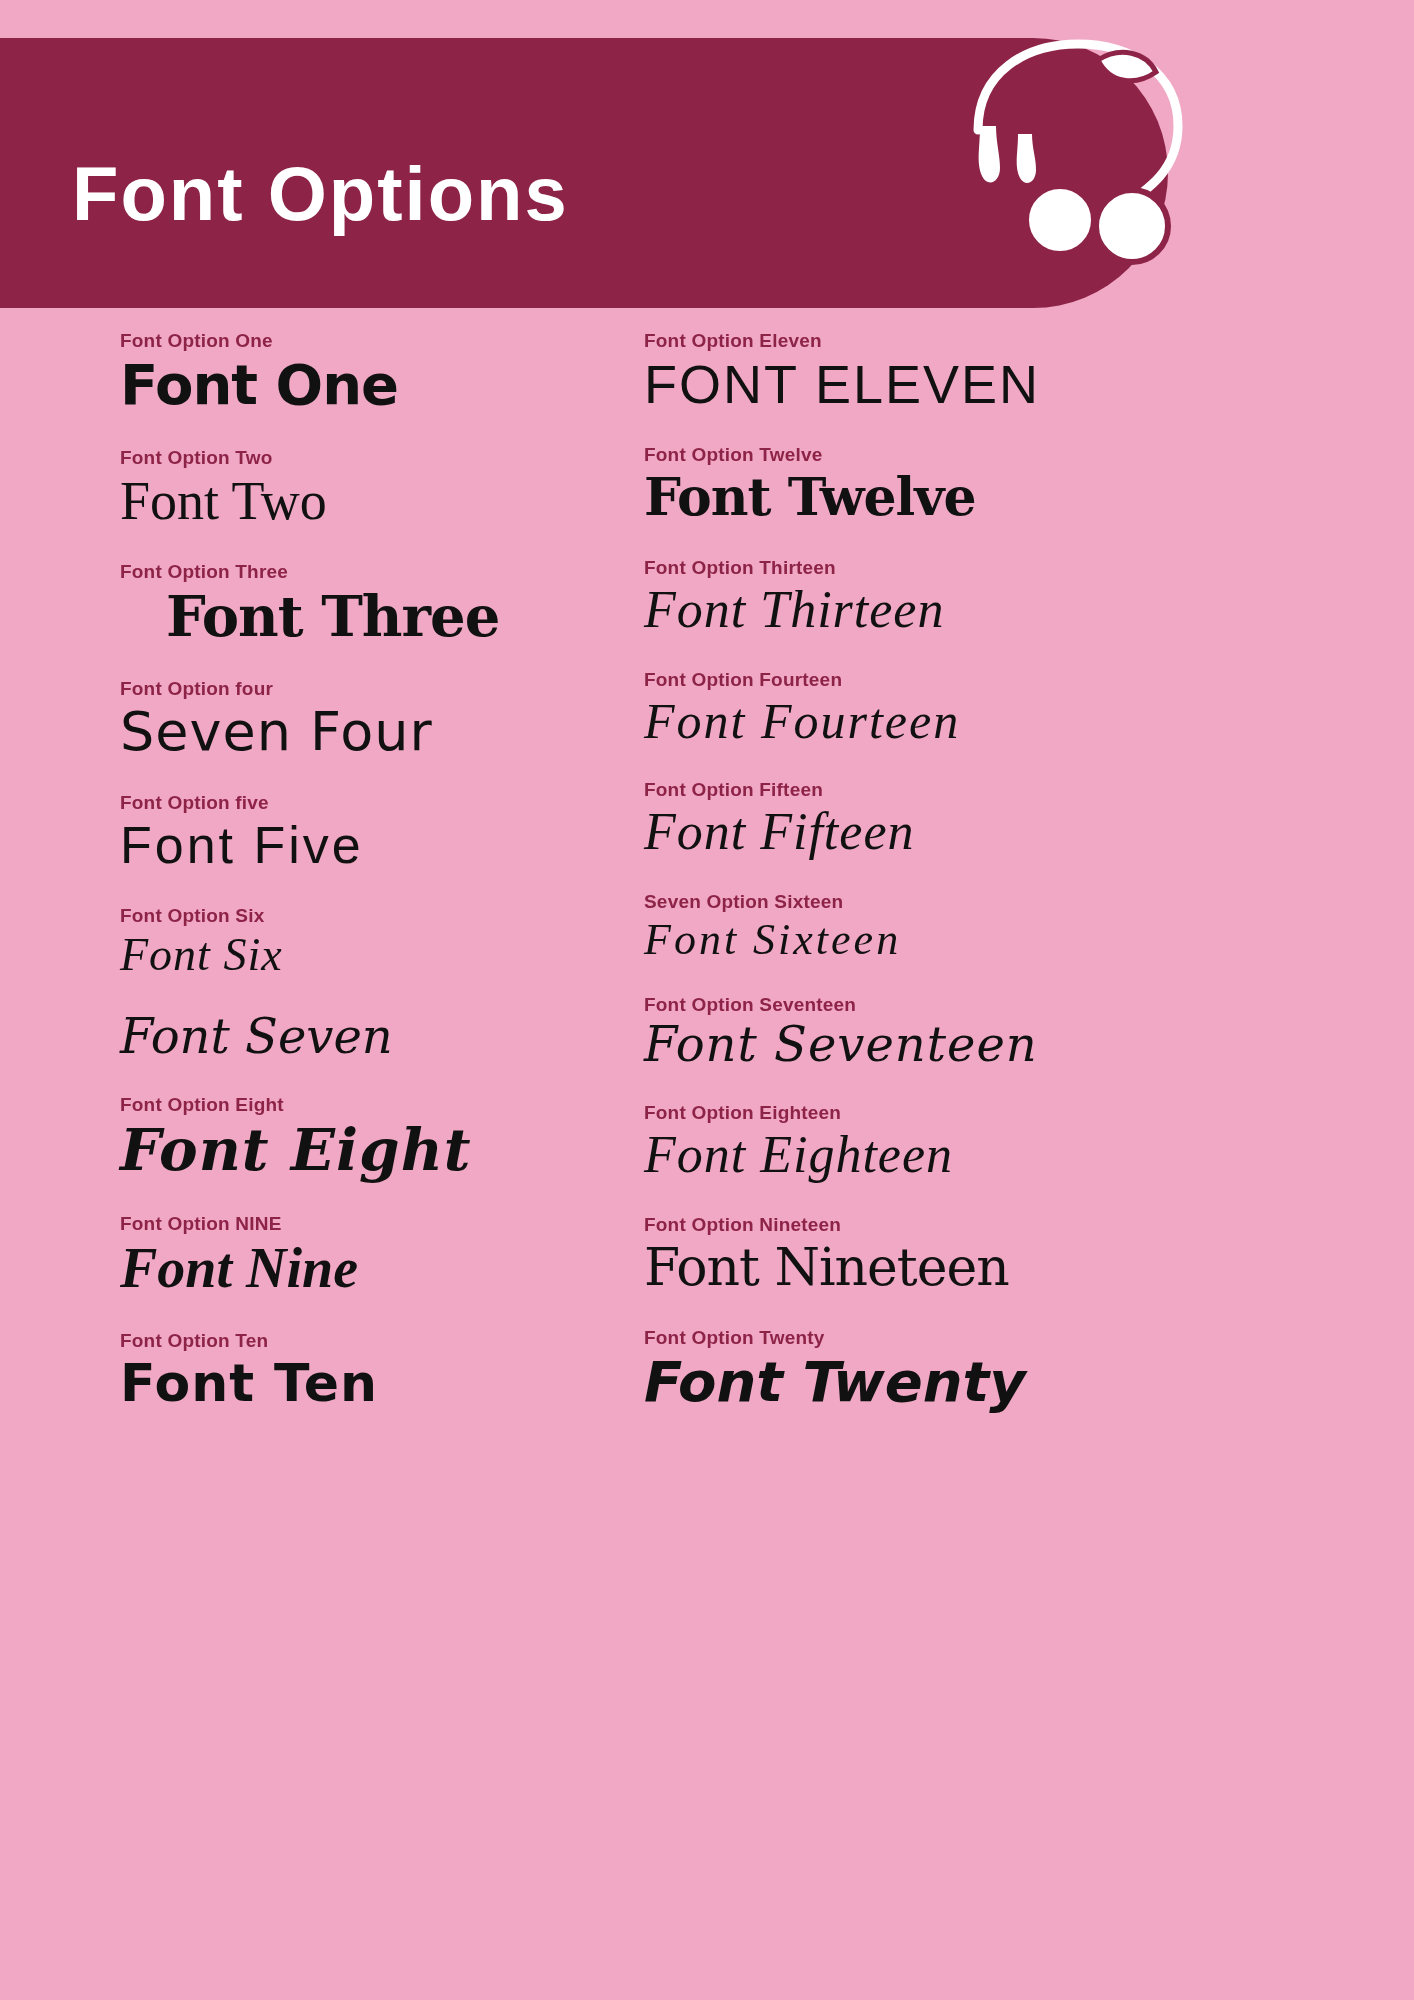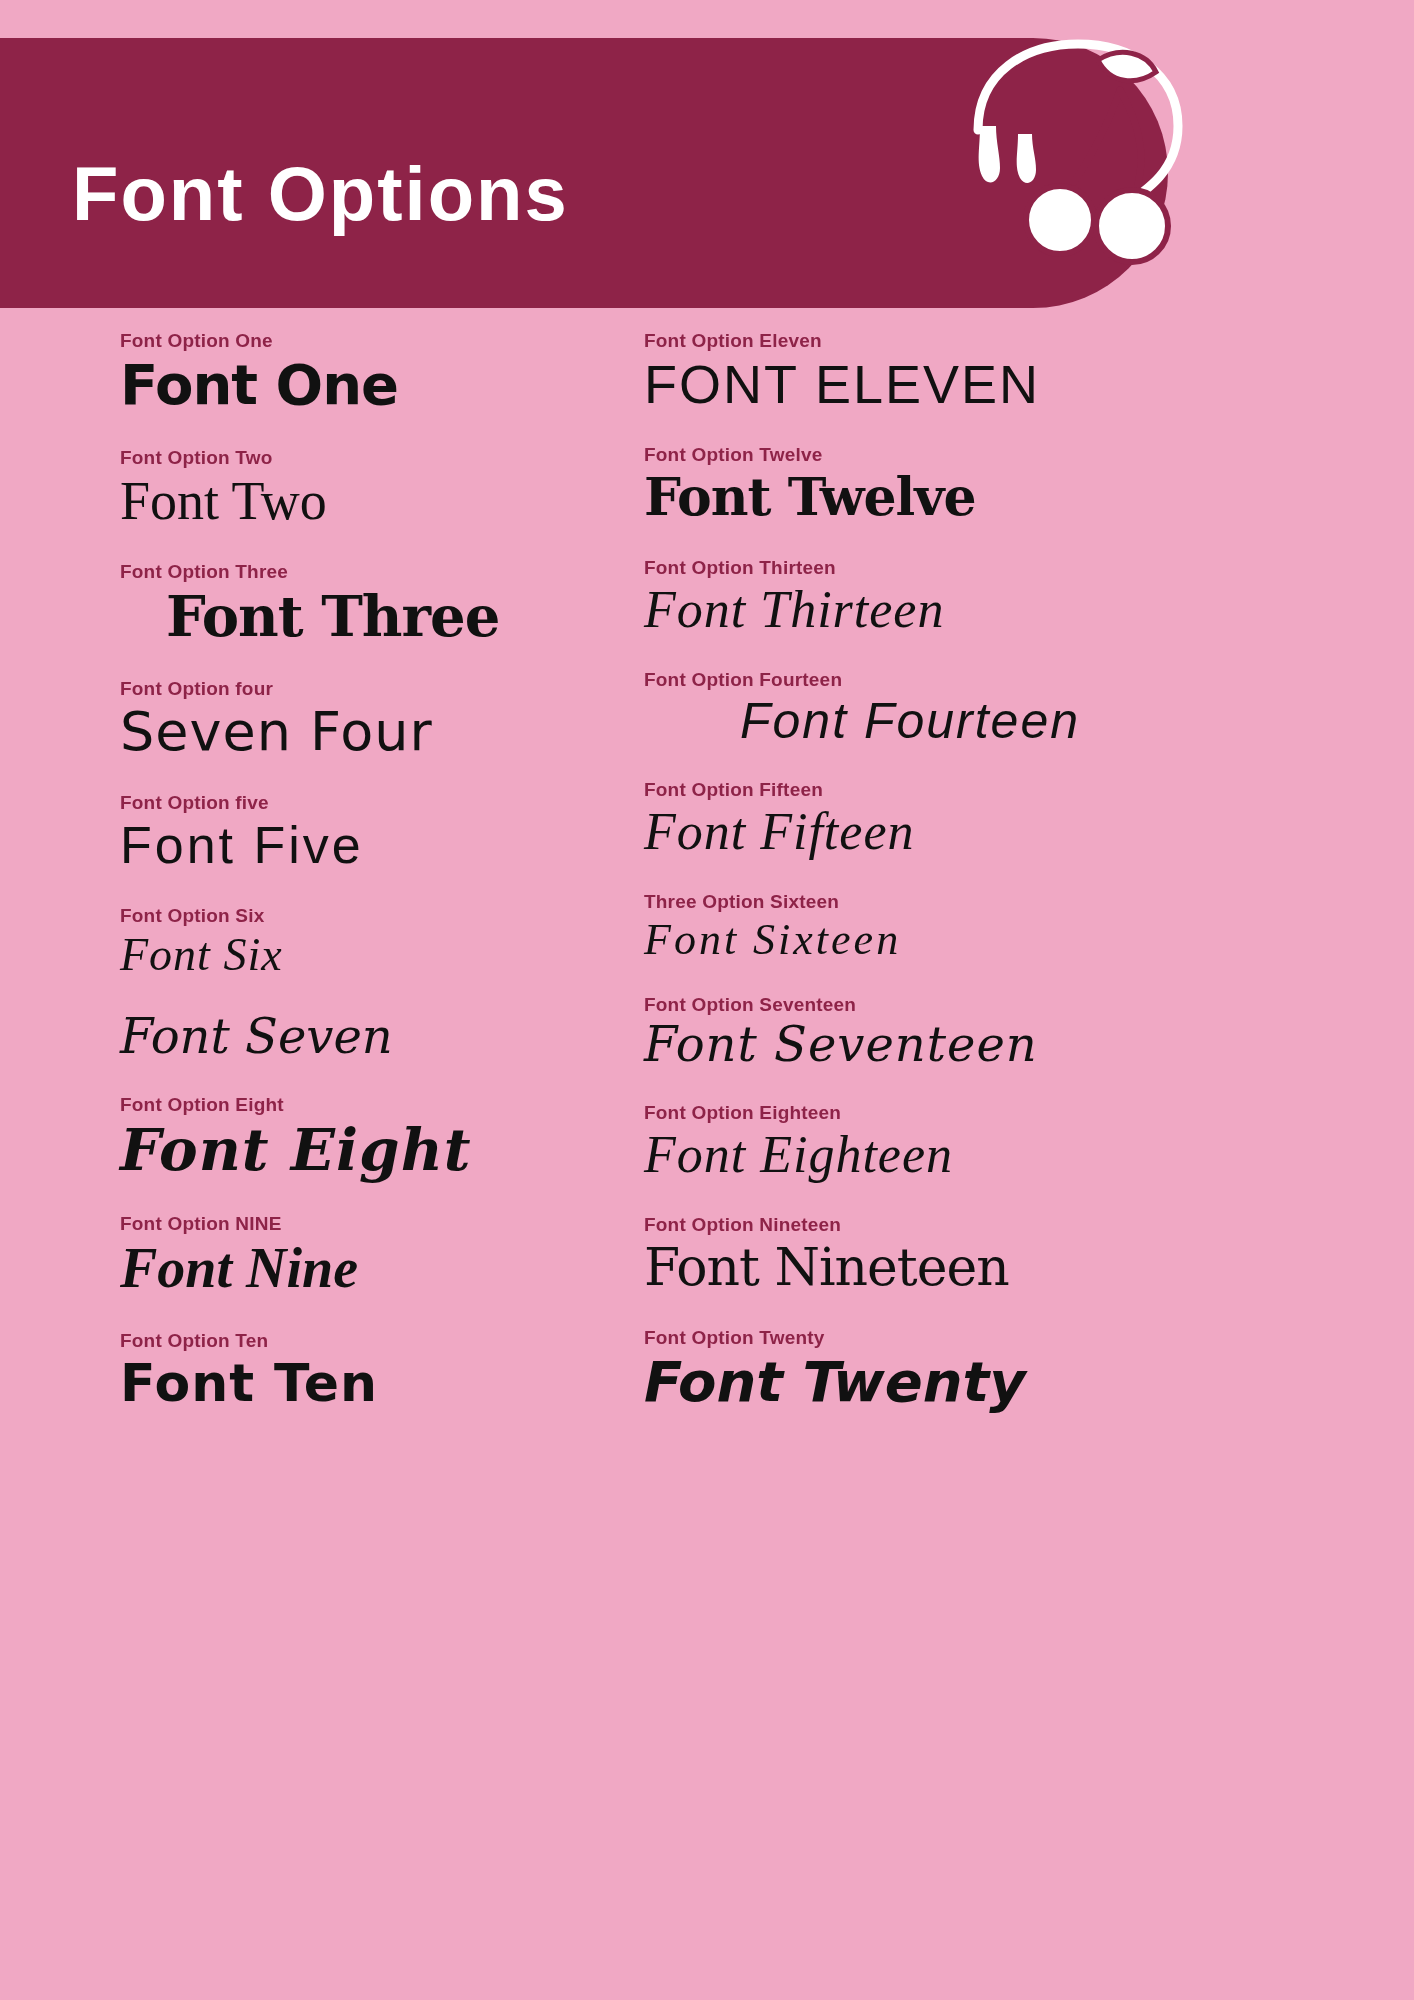"Font Fourteen" .s14 { font-family: Liberation Sans, sans-serif -> Liberation Serif, serif; text-align: center -> none }
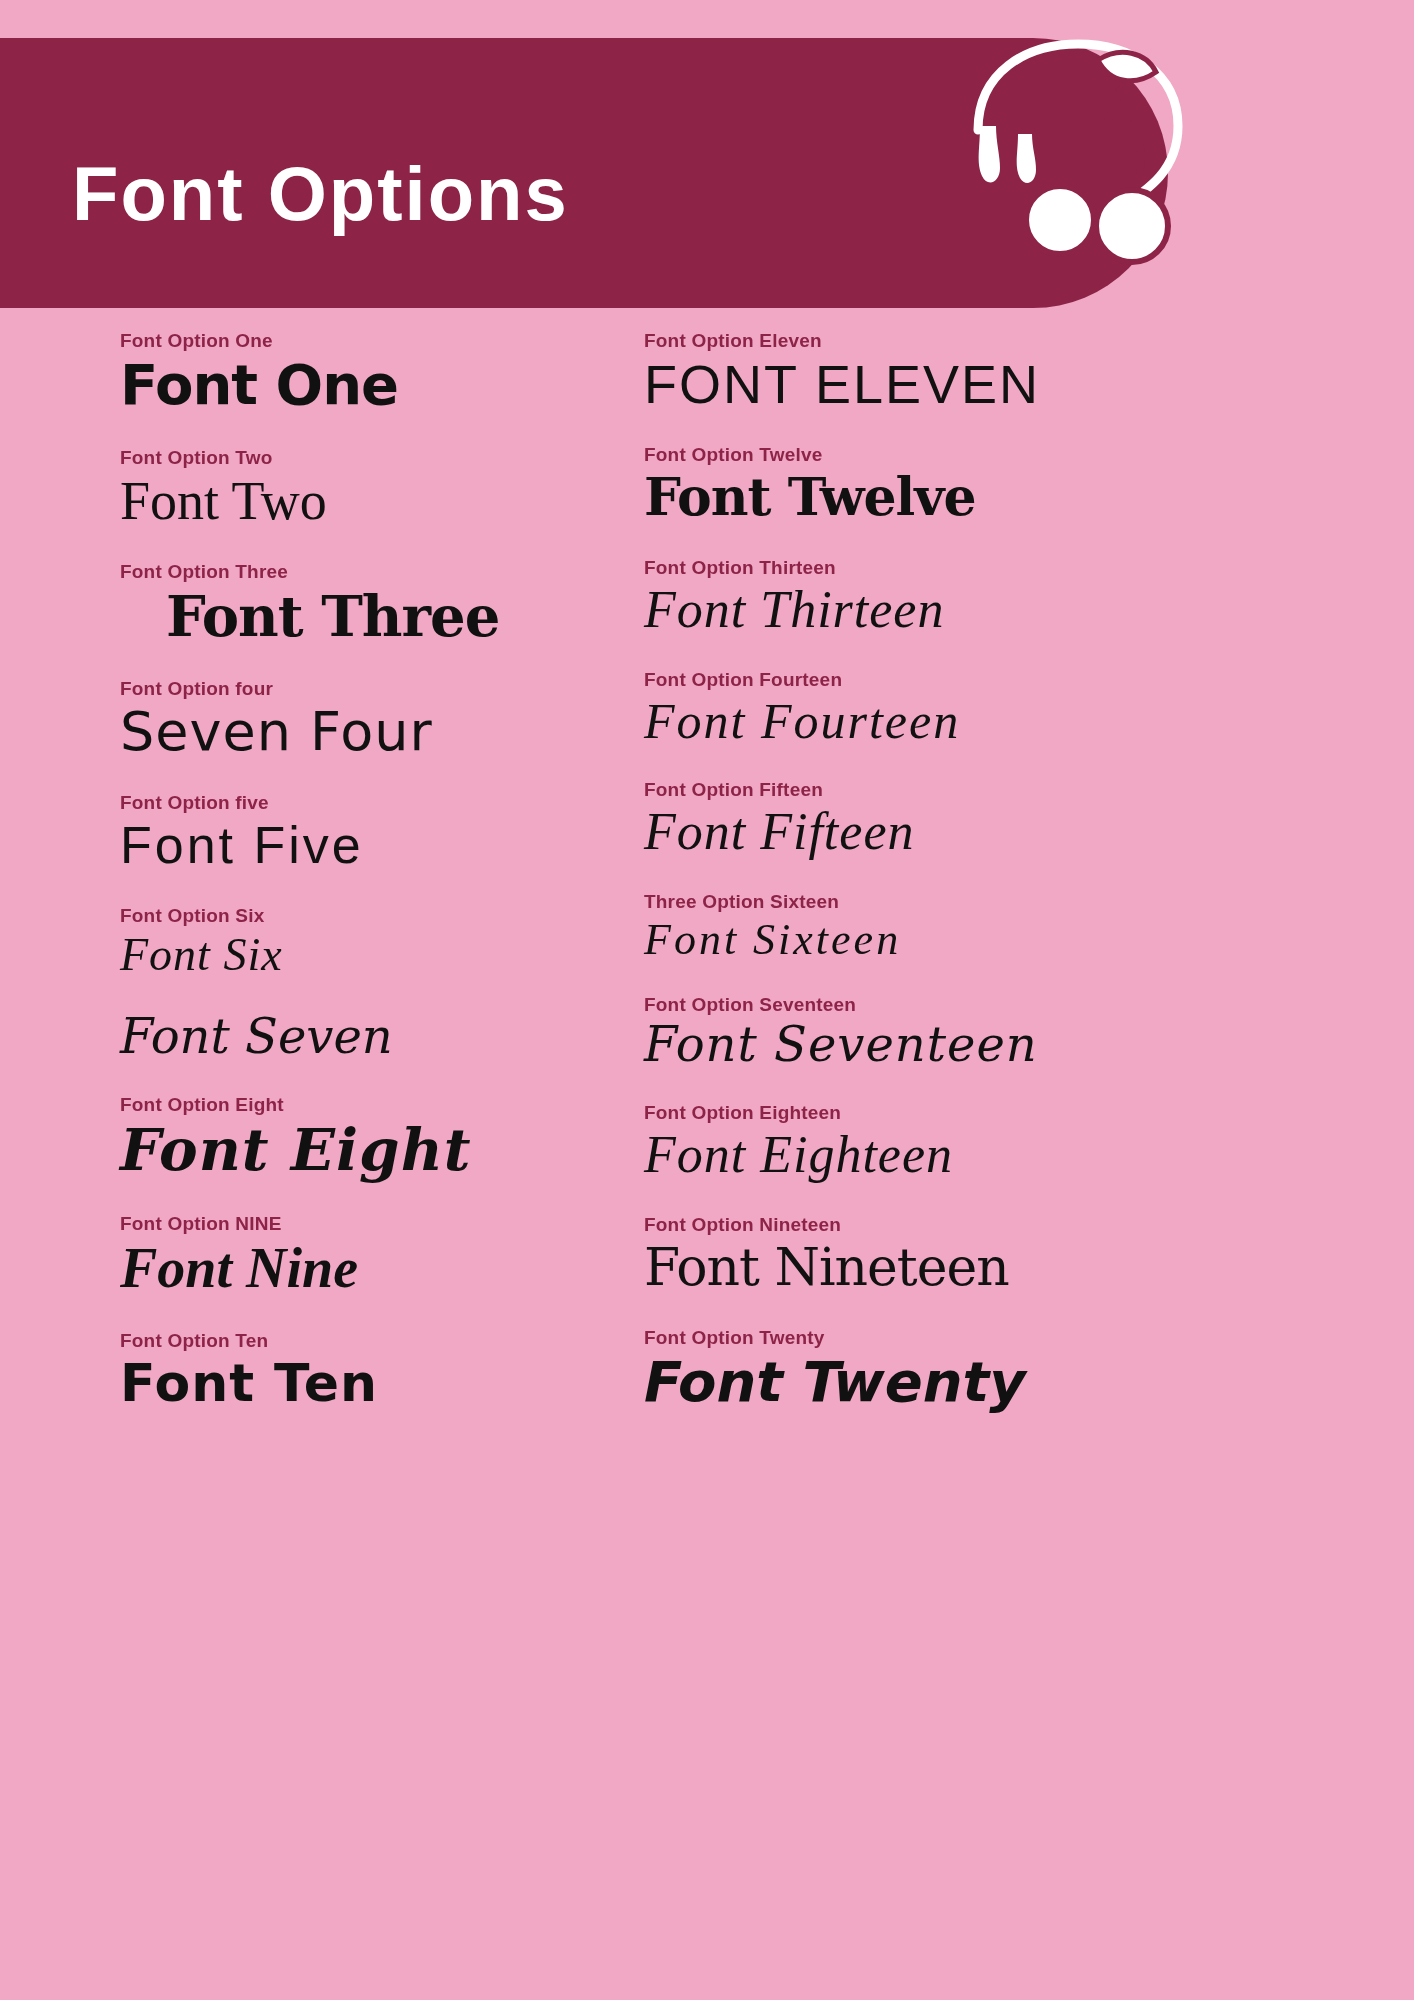"Three Option Sixteen" div.item-label { text: Three -> Seven }
